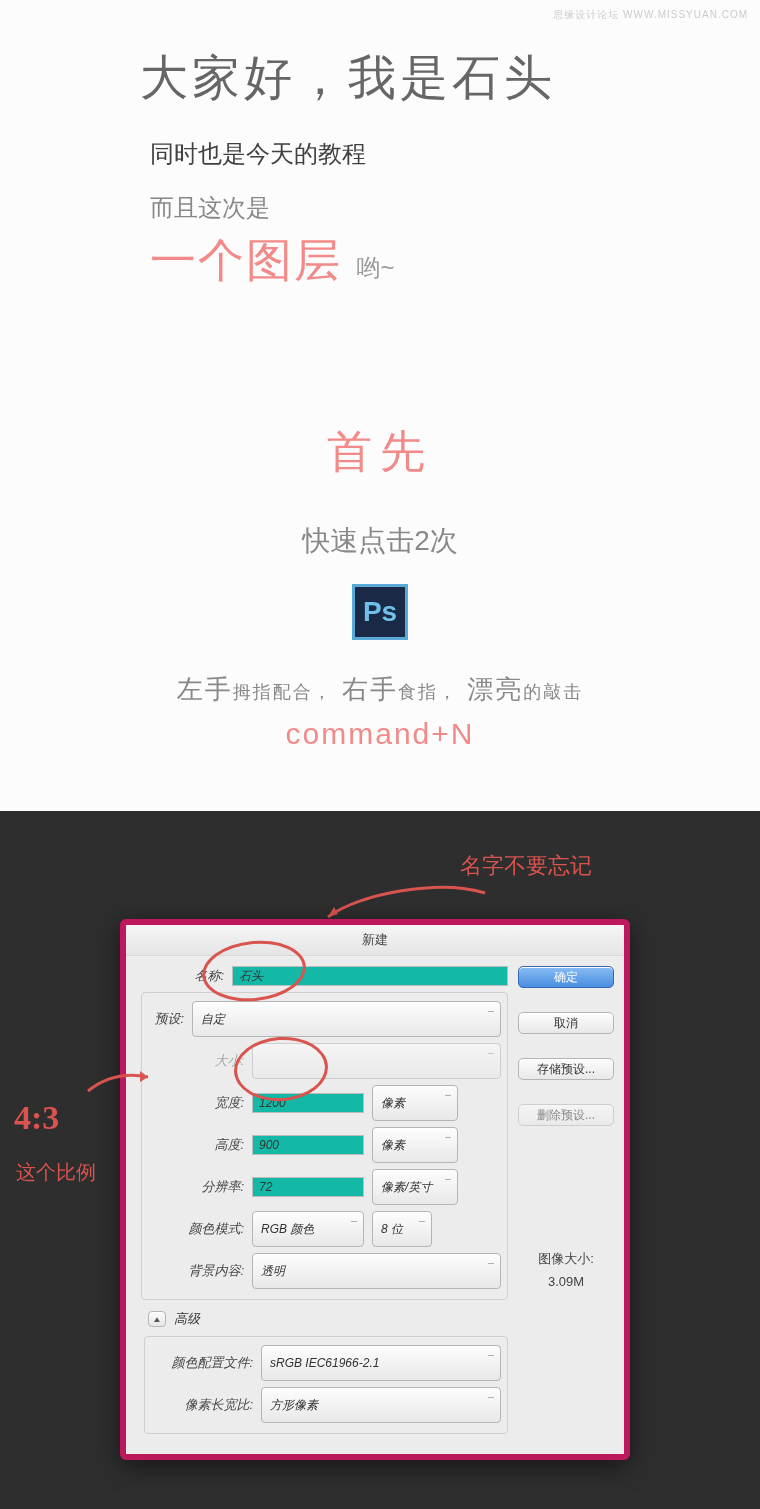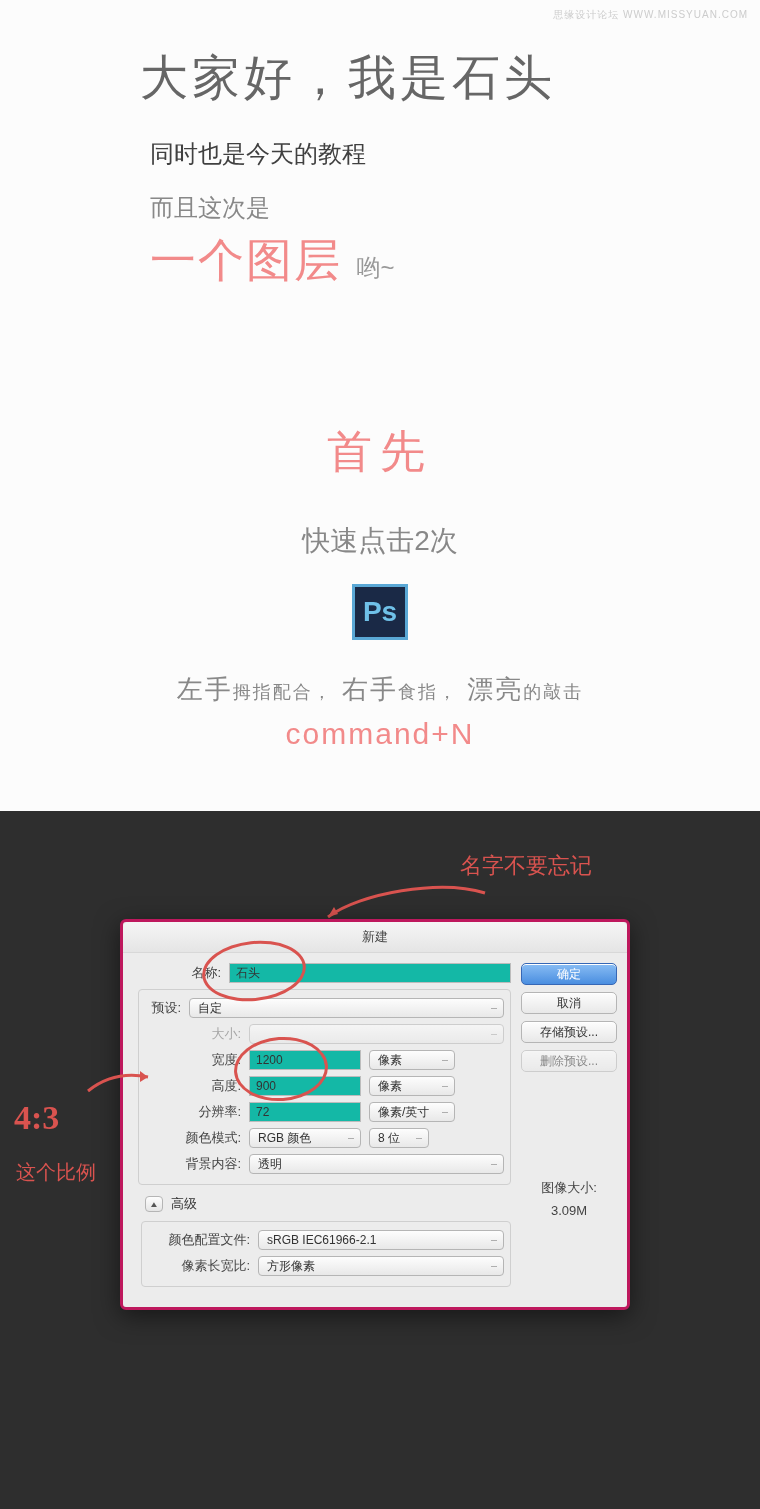"新建" .dialog { border: 3px solid #be185d -> 6px solid #be185d }
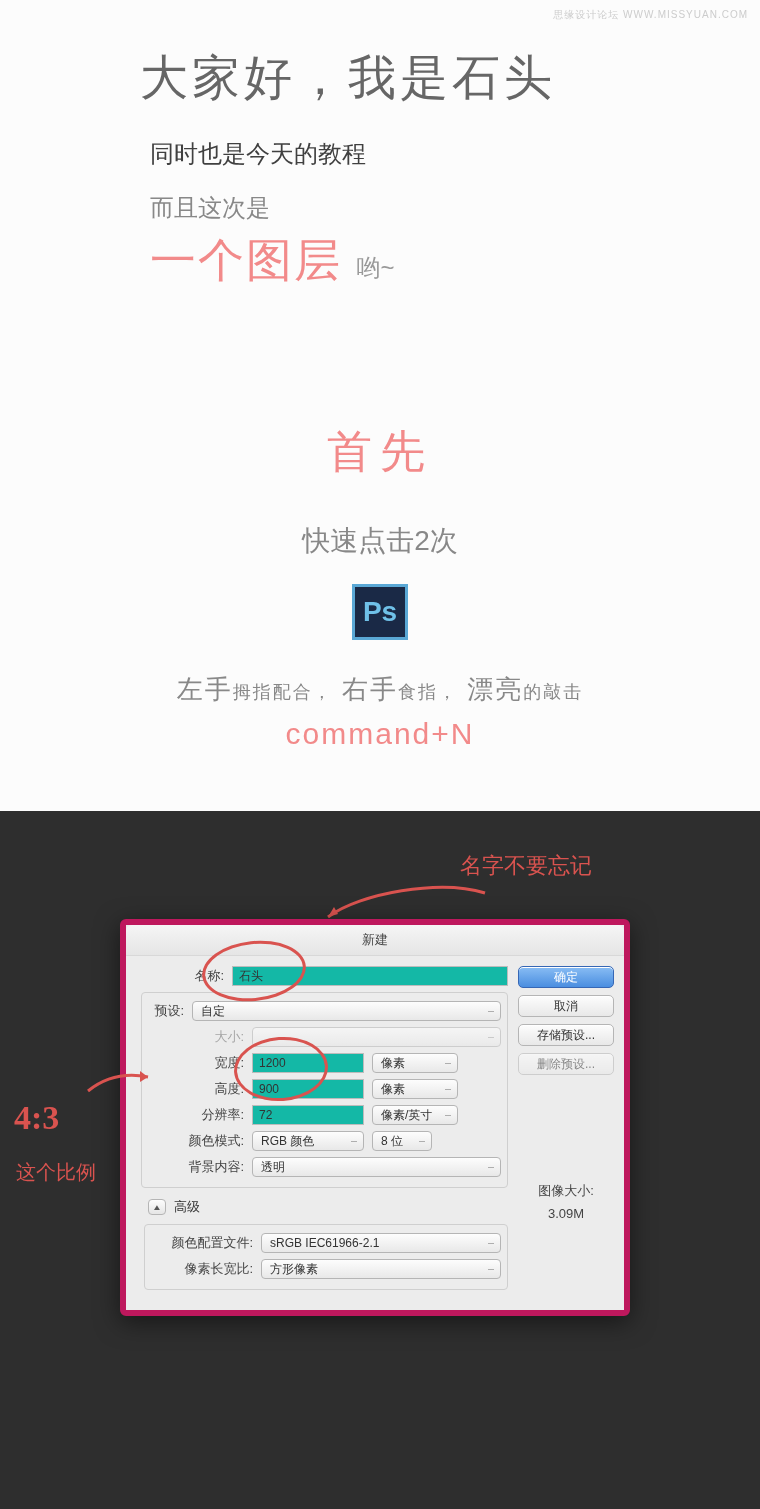"名称:" .form-area { font-style: none -> italic }
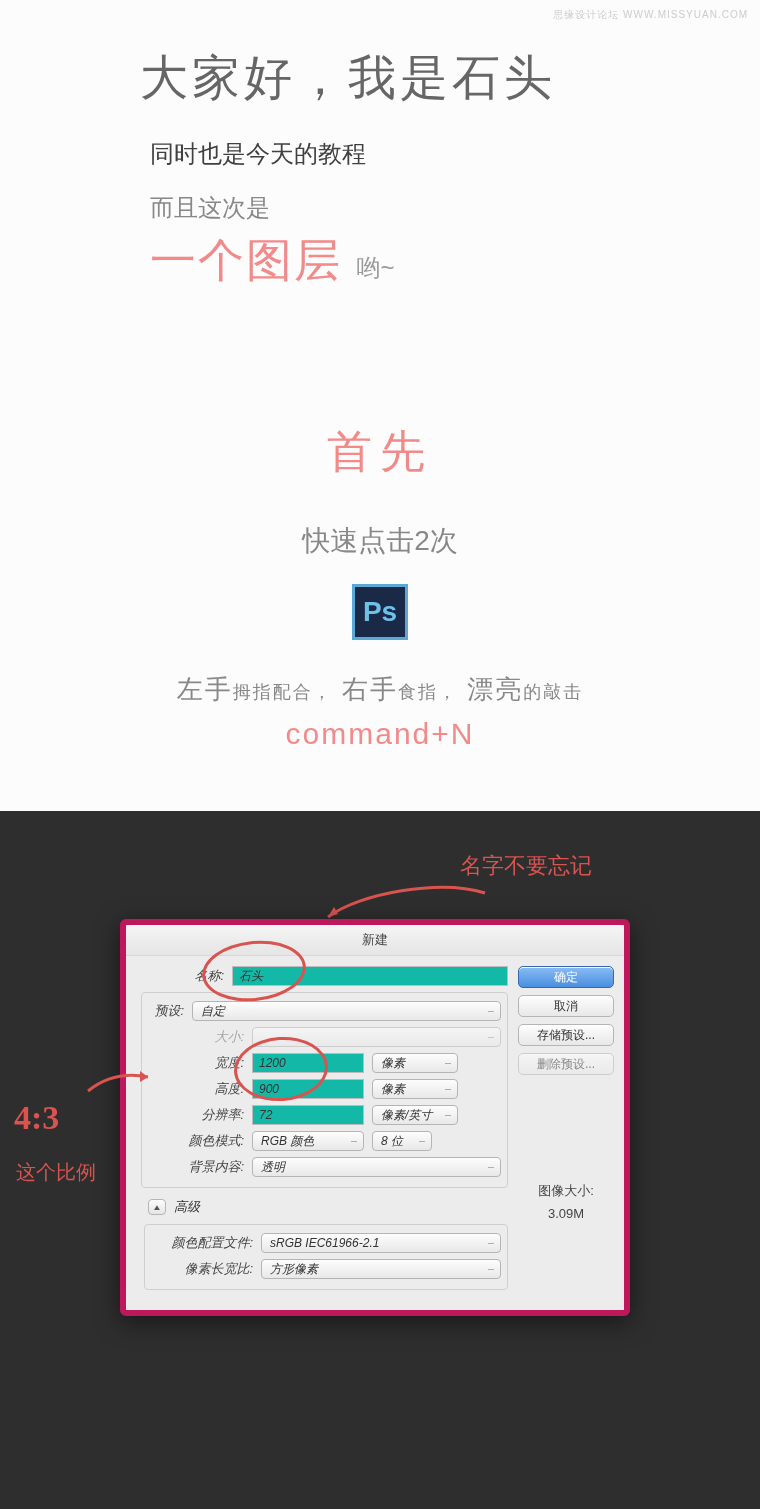"确定" .btn-col { gap: 7px -> 24px }
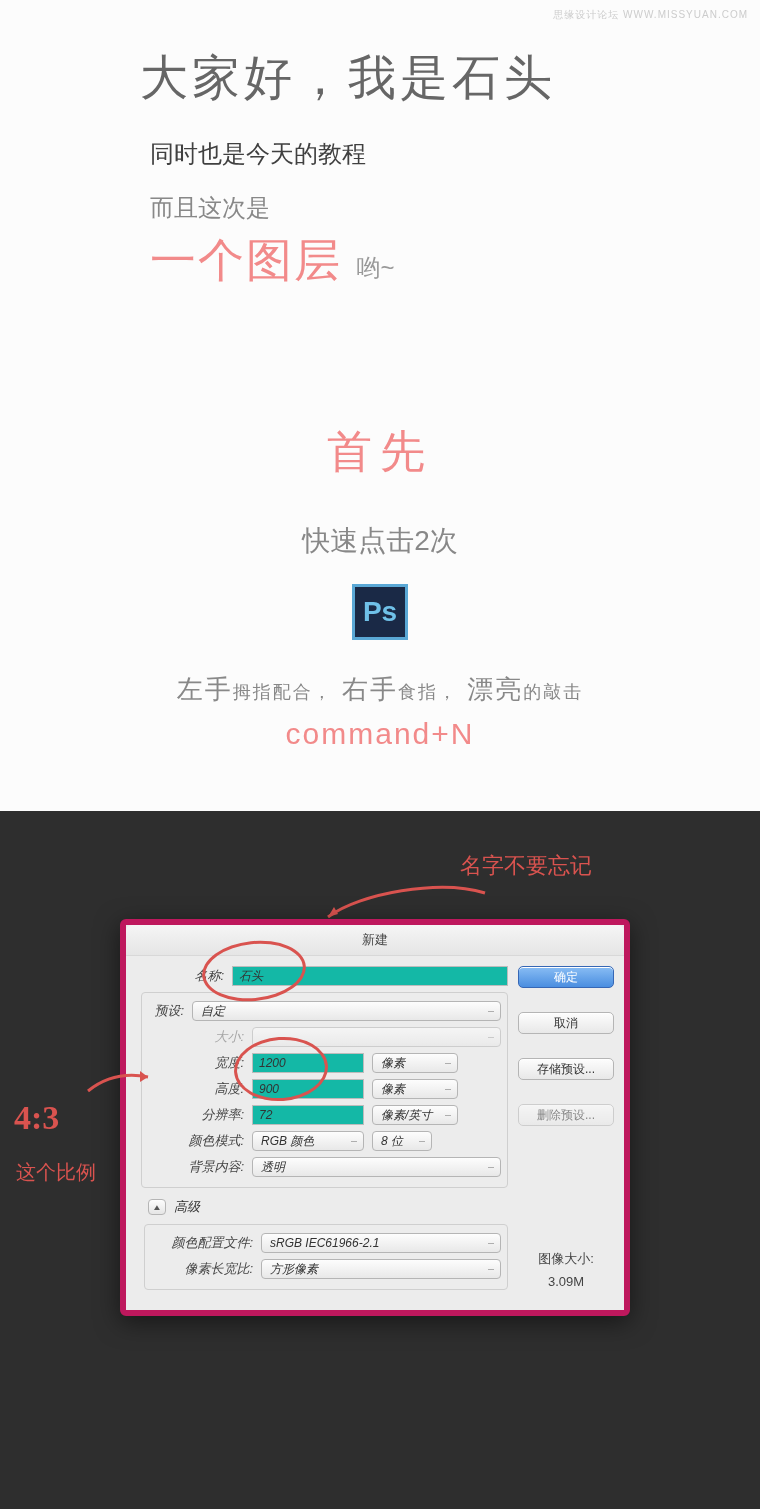"自定" .select { height: 20px -> 36px }
